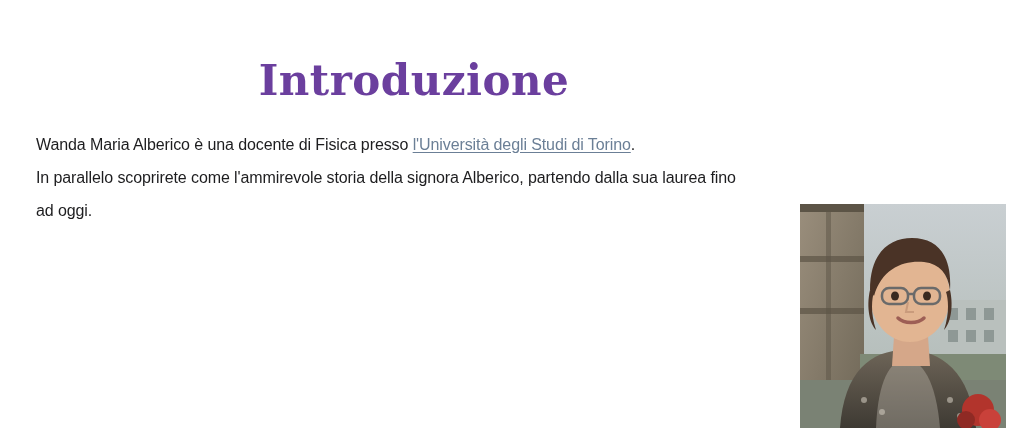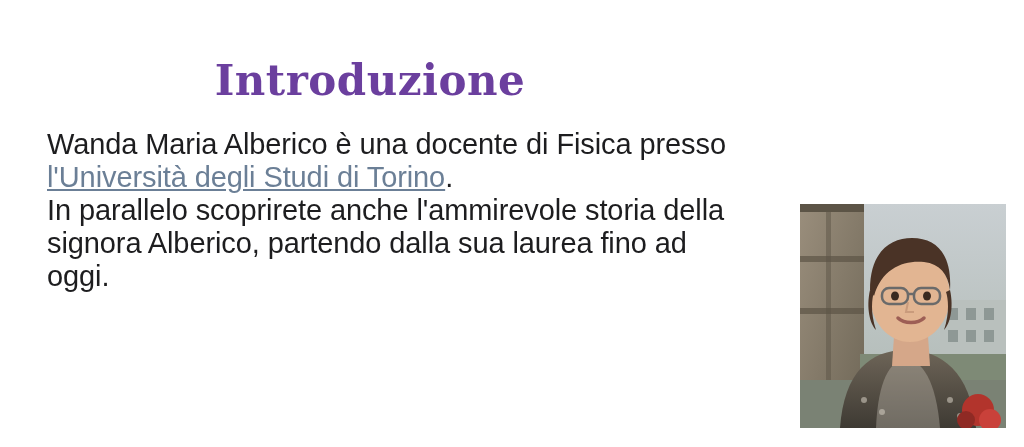"Introduzione" .page-title { padding-left: none -> 44px }
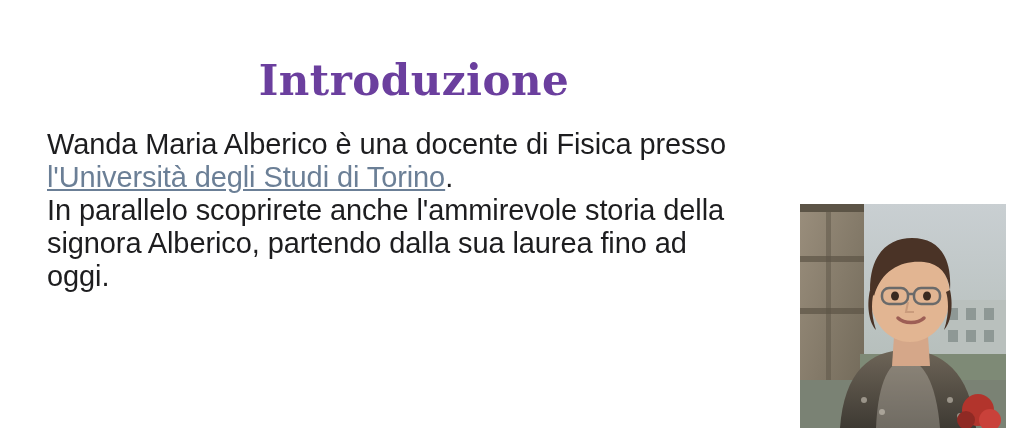"Wanda Maria Alberico è una" .body-text { font-size: 29px -> 16px; left: 47px -> 36px }
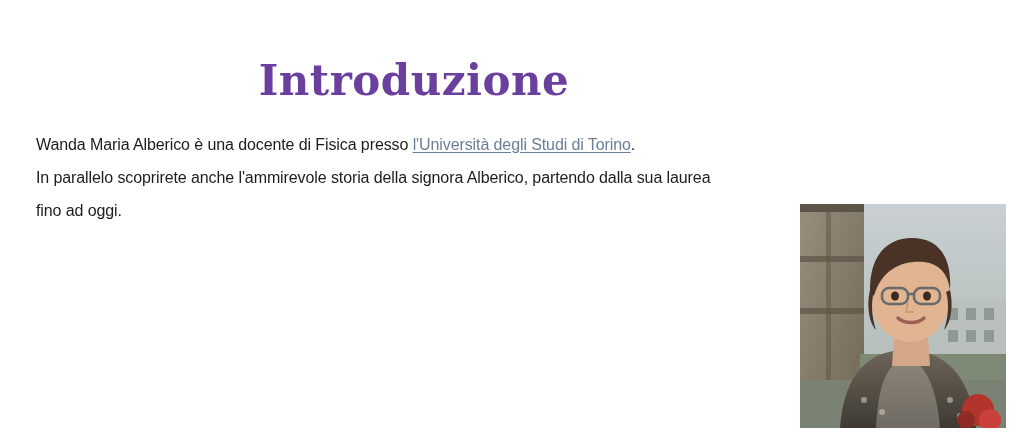"In parallelo scoprirete anche" p { text: anche -> come }
